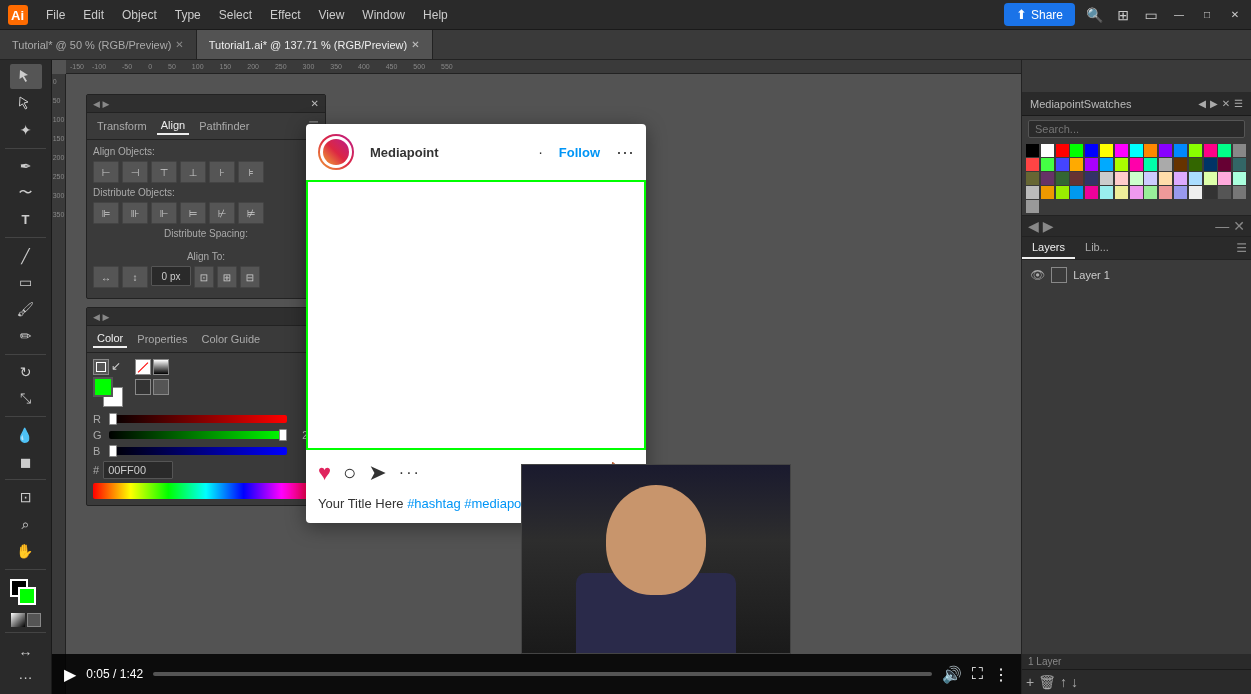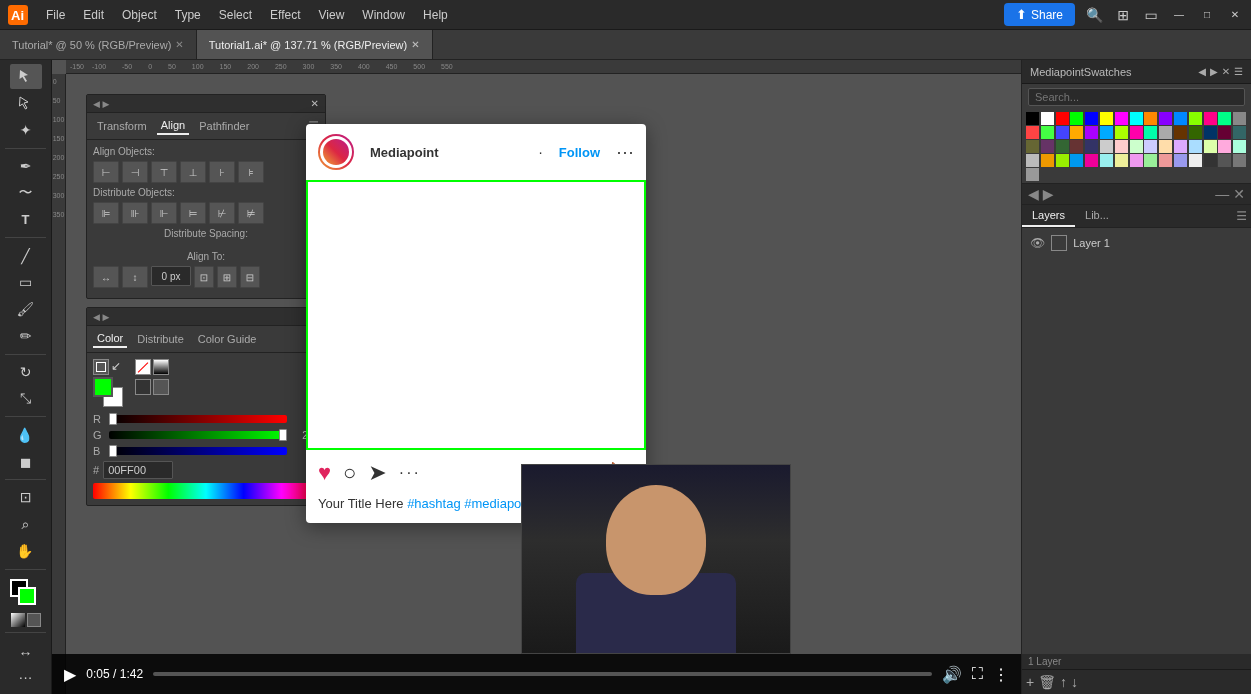"MediapointSwatches" .panel-header { margin-top: none -> 32px }
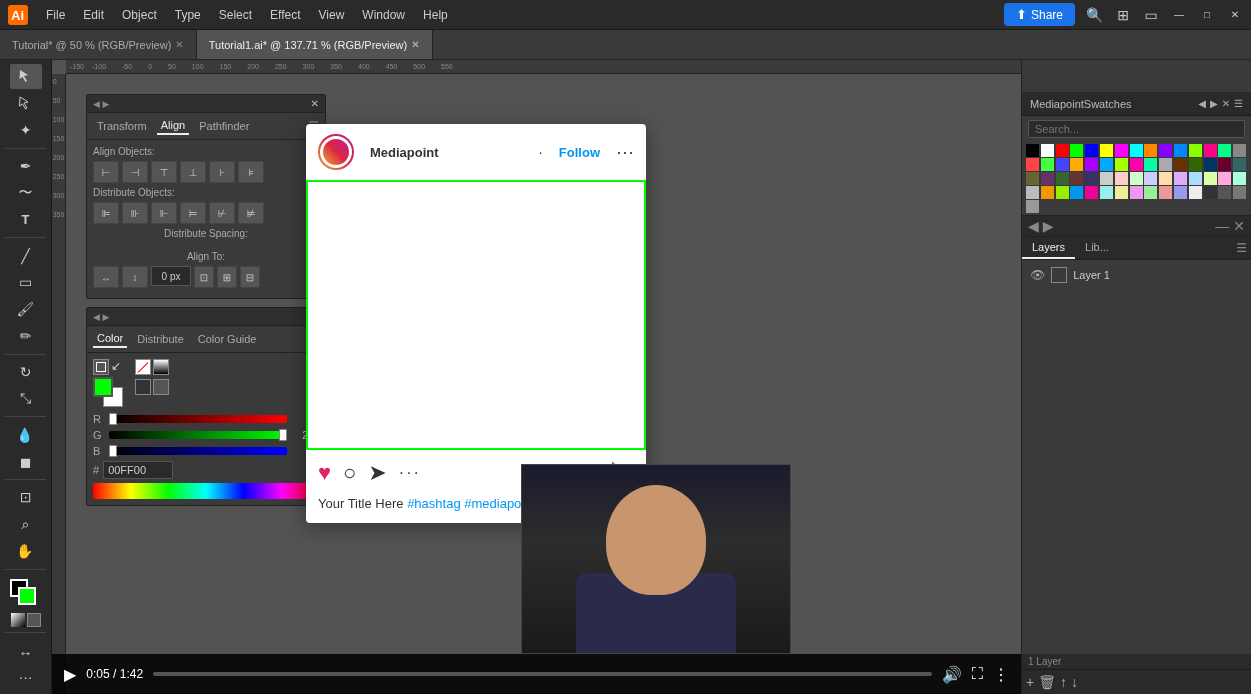"Distribute" span.float-tab { text: Distribute -> Properties }
